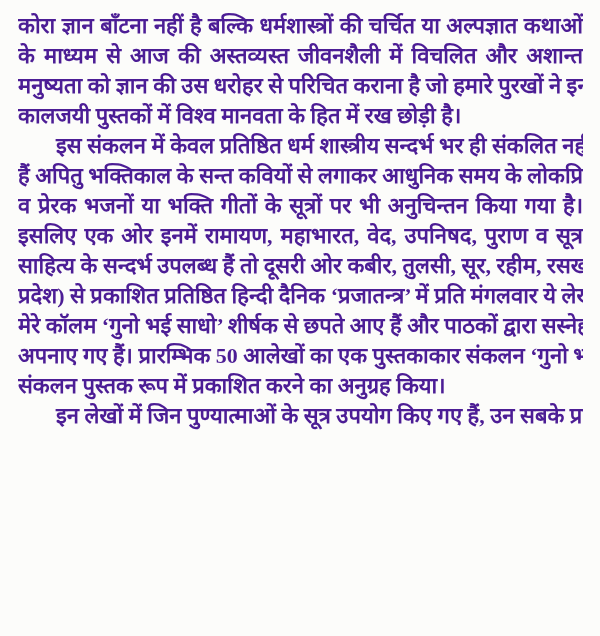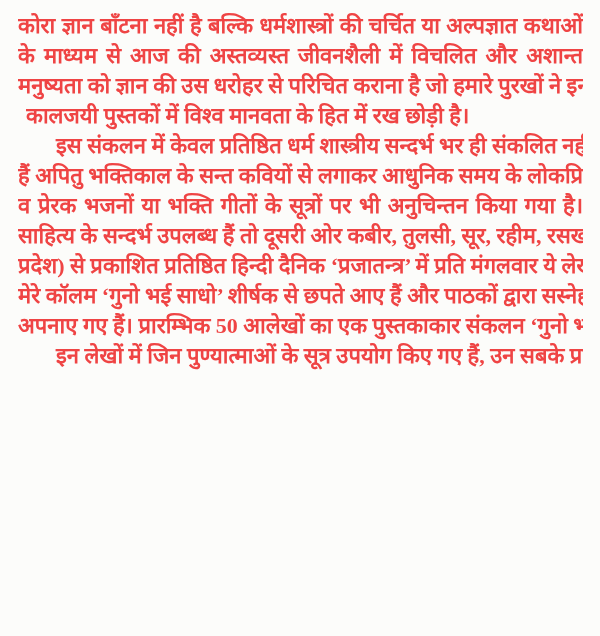"कोरा ज्ञान बाँटना नहीं है" div.page { color: #ef4444 -> #4c1d95 }
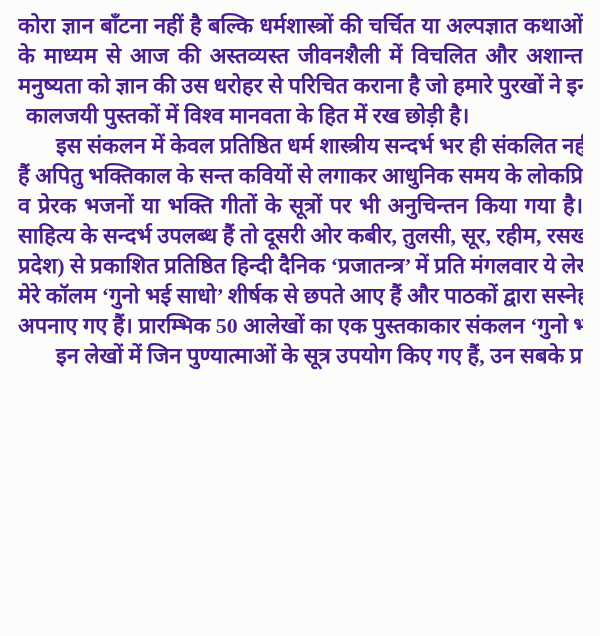"कालजयी पुस्तकों में विश्व मानवता" .line.last { margin-left: 8px -> none }
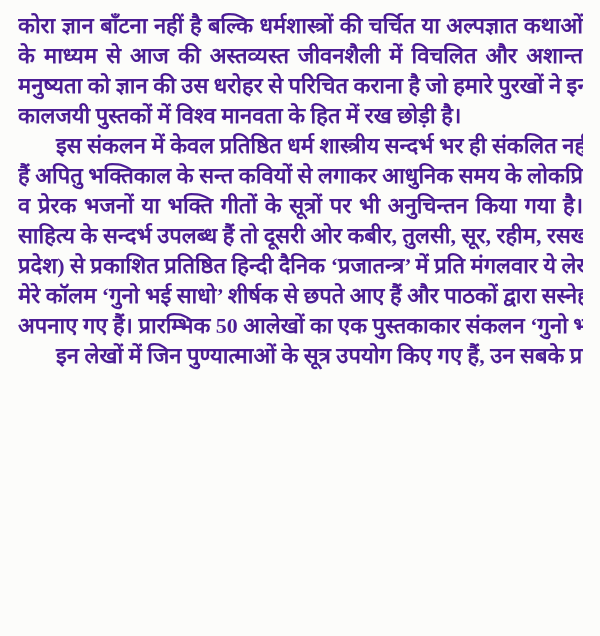"इसलिए एक ओर इनमें रामायण," div.line { html: none -> <div>इसलिए एक ओर इनमें रामायण, महाभारत, वेद, उपनिषद, पुराण व सूत्र</div> }
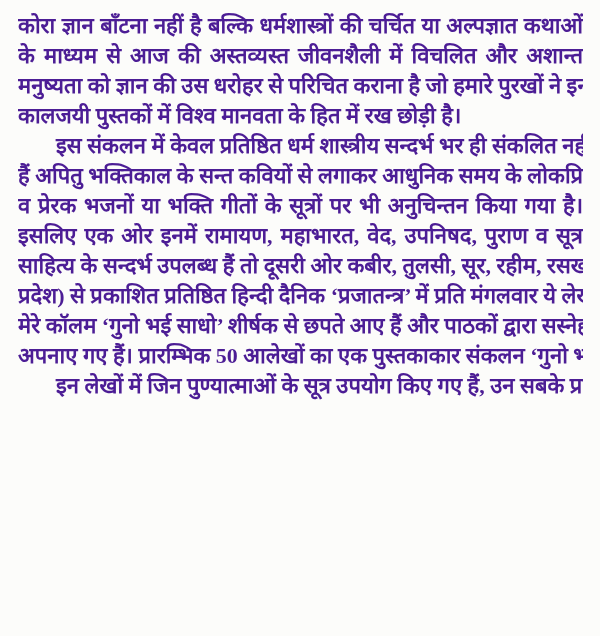"संकलन पुस्तक रूप में प्रकाशित" div.line { html: none -> <div>संकलन पुस्तक रूप में प्रकाशित करने का अनुग्रह किया।</div> }
